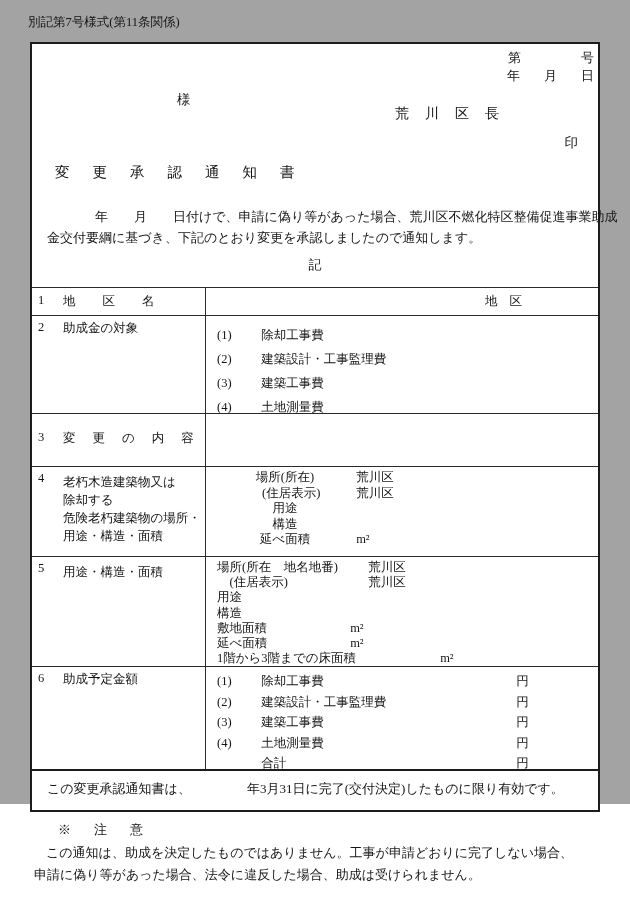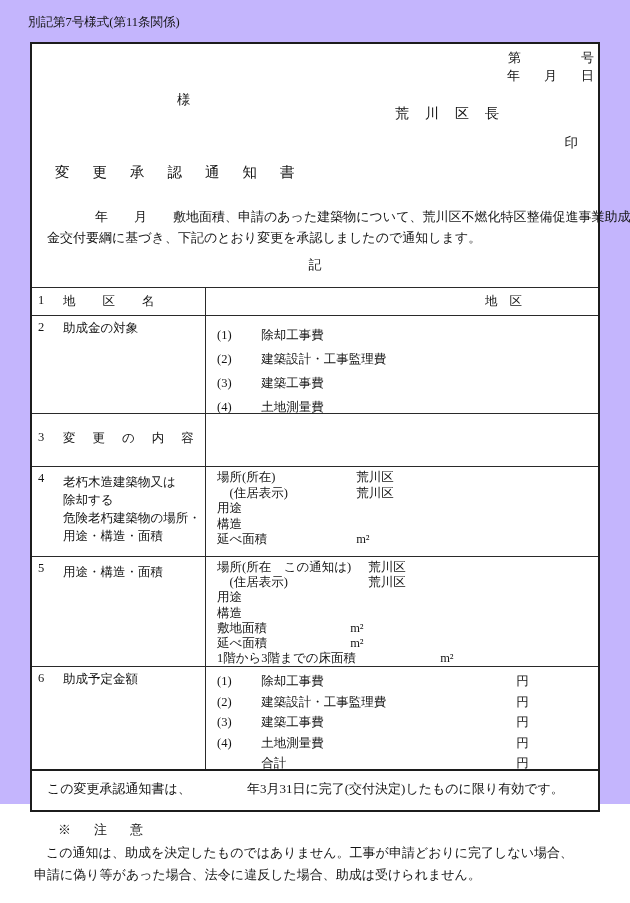"別記第7号様式(第11条関係)" .sheet { background: #c4b5fd -> #a3a3a3 }
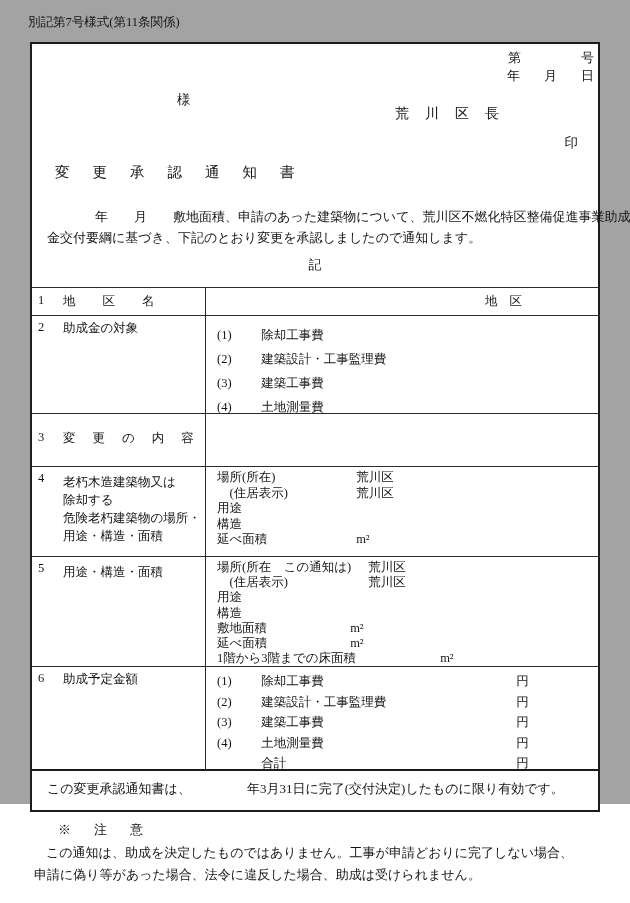"年 月 敷地面積、申請のあった建築物について、荒川区不燃化特区整備促進事業助成" div.ln1 { text: 敷地面積、申請のあった建築物について -> 日付けで、申請に偽り等があった場合 }
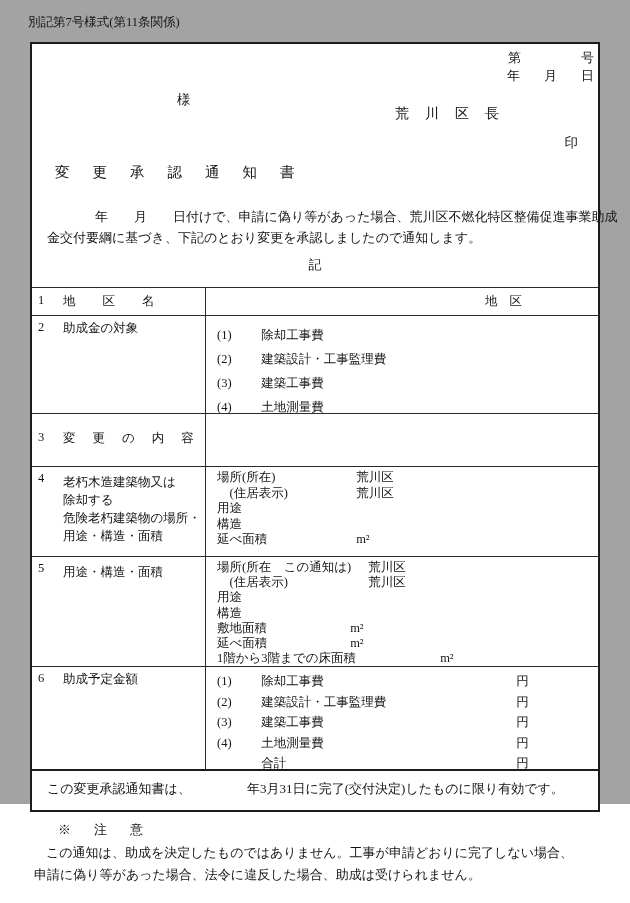"場所(所在)" .w136 { text-align: none -> center }
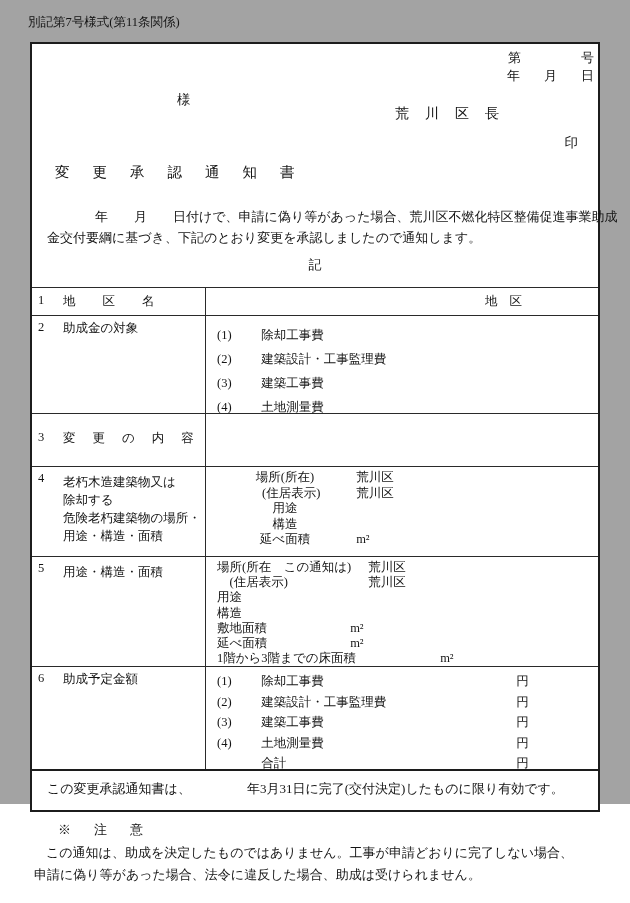"場所(所在 この通知は)" span.flab { text: この通知は -> 地名地番 }
